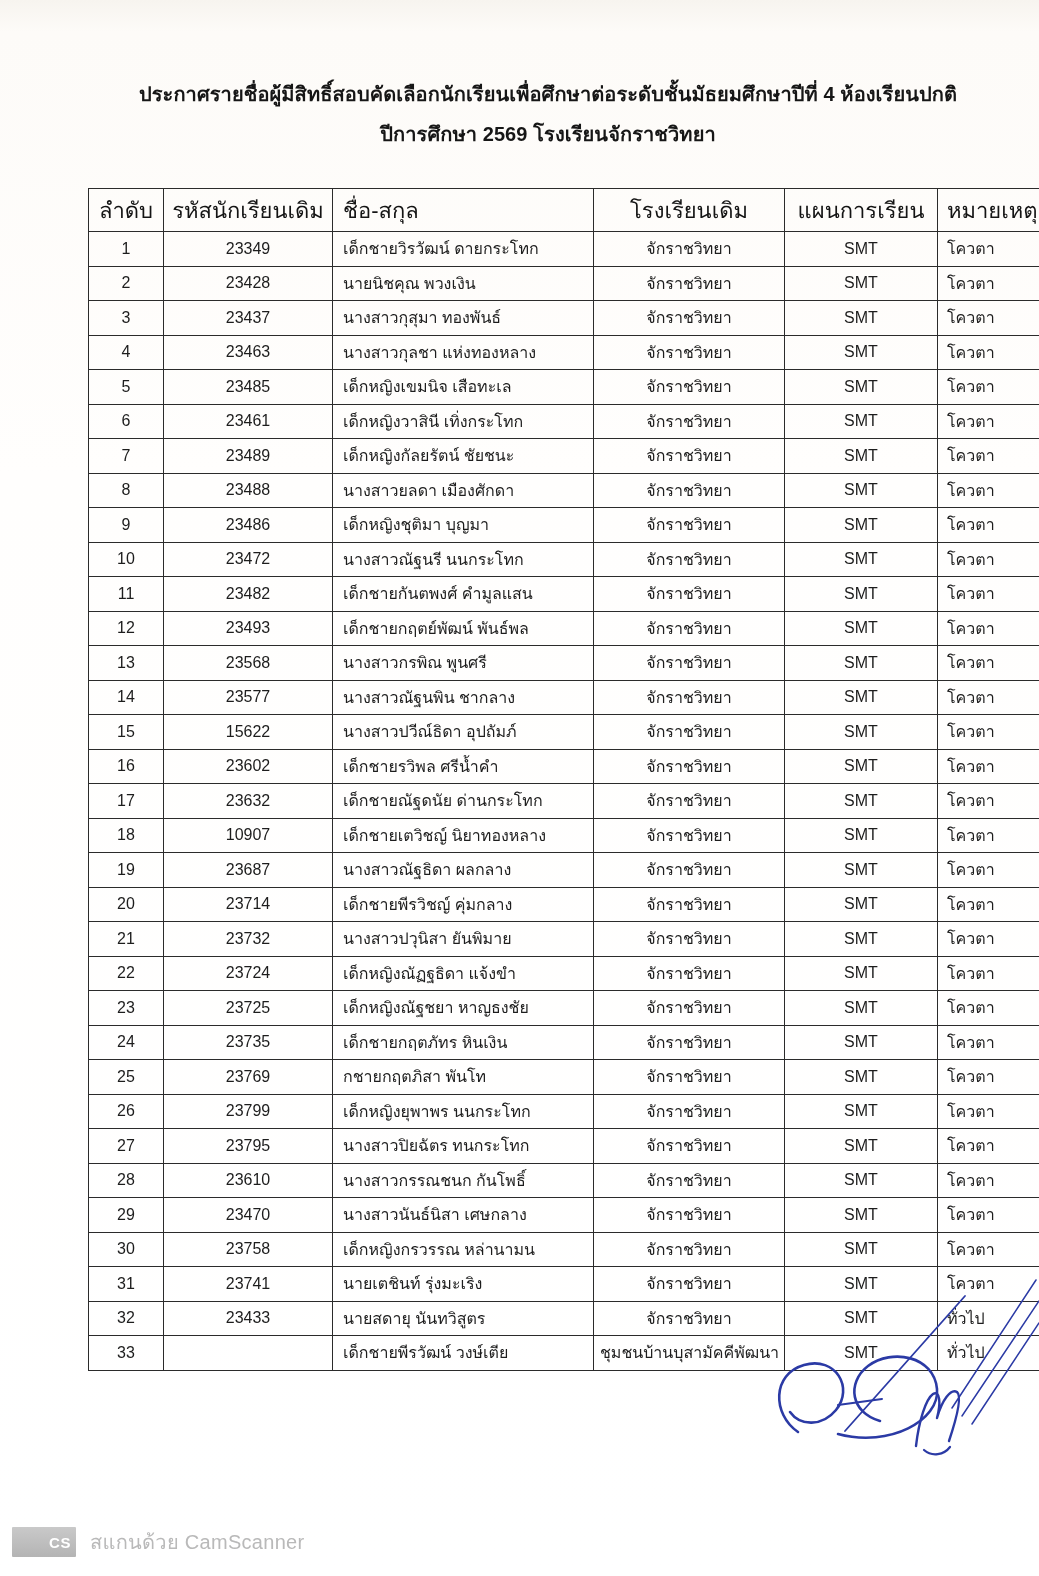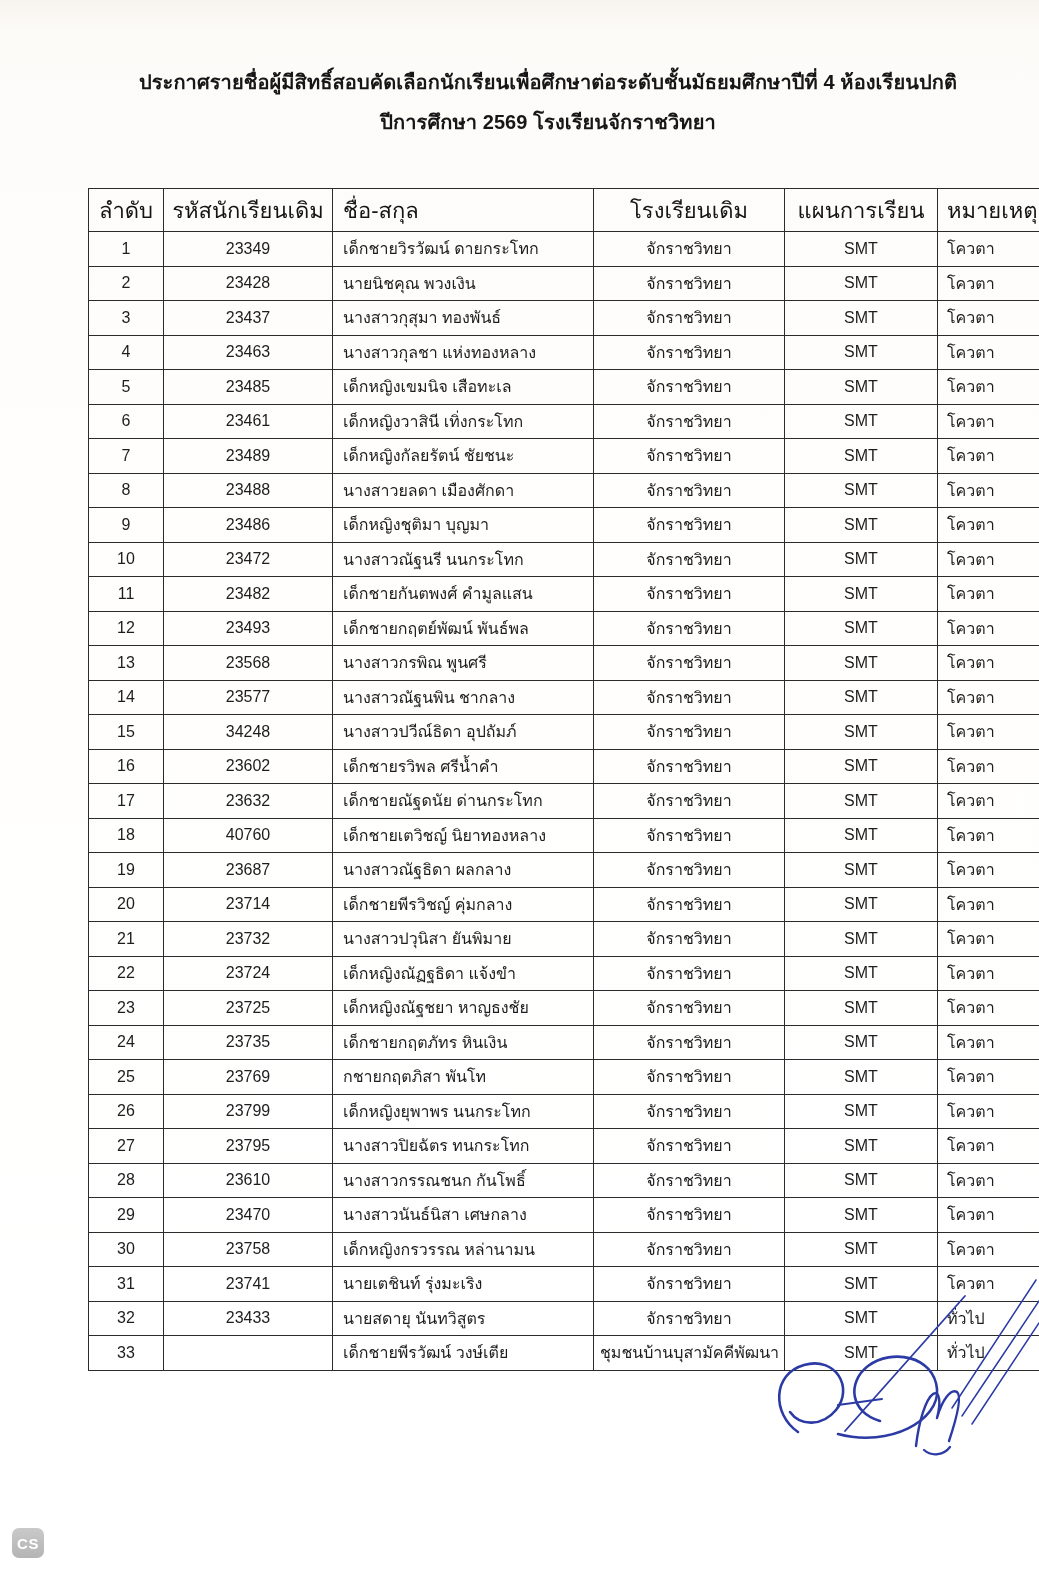"ประกาศรายชื่อผู้มีสิทธิ์สอบคัดเลือกนักเร" .title-line { margin: 4px 0 20px 0 -> 16px 0 20px 0 }
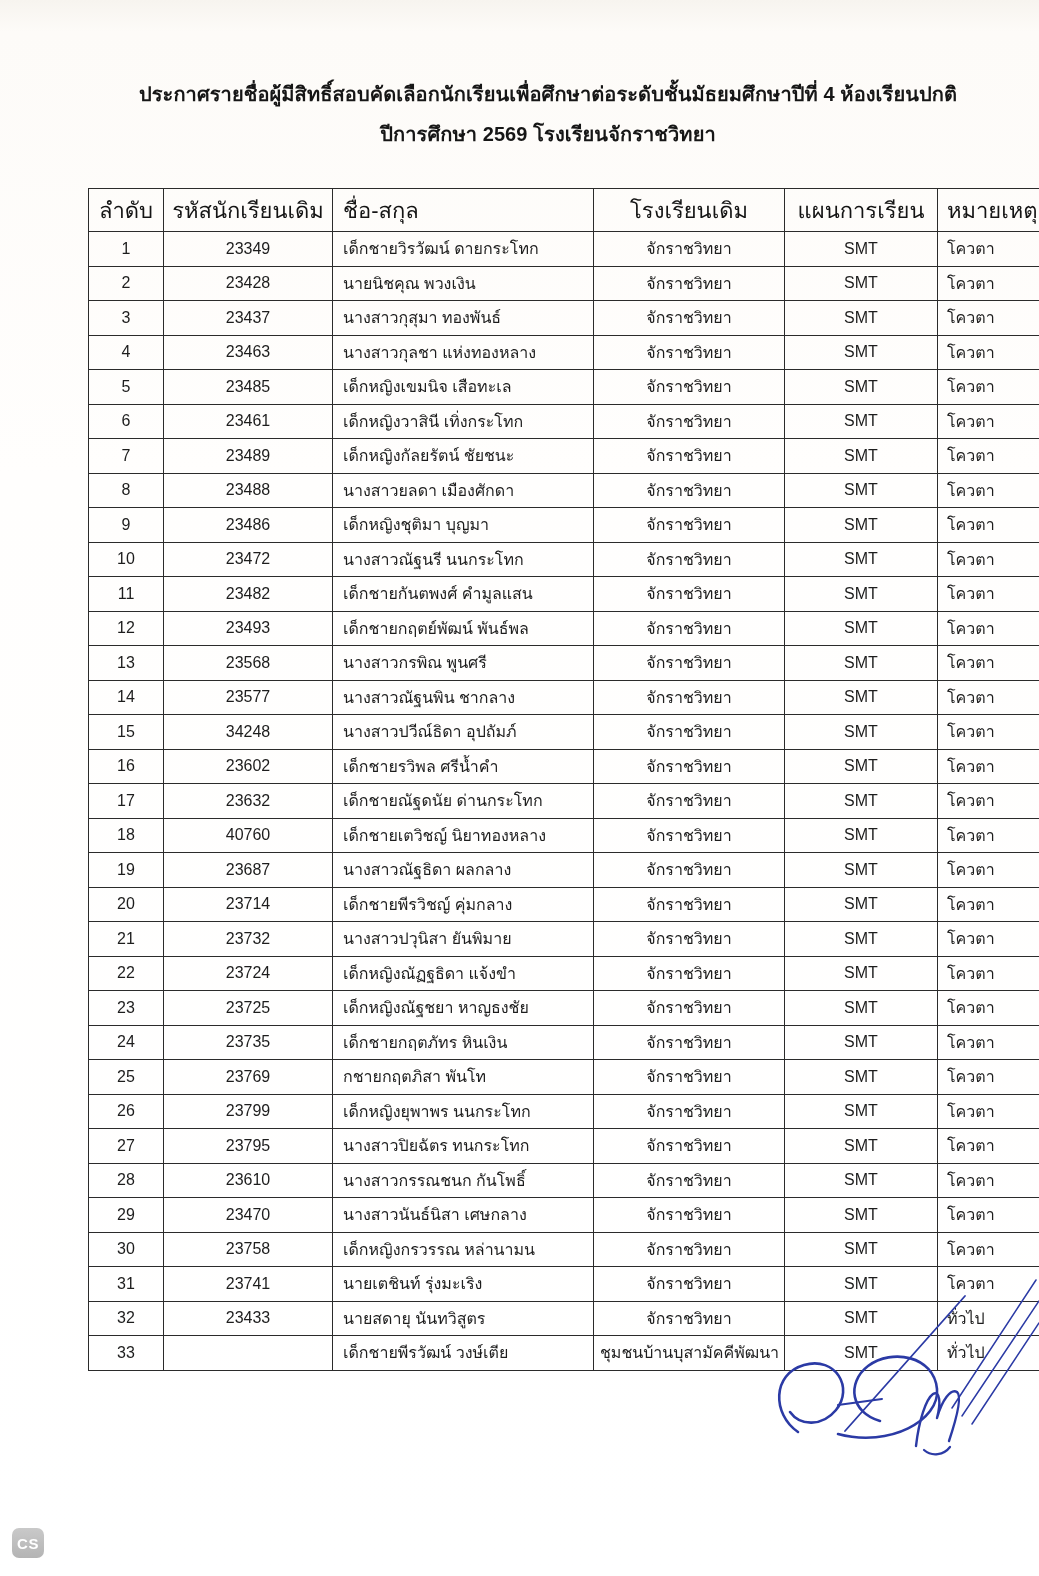"34248" td { text: 34248 -> 15622 }
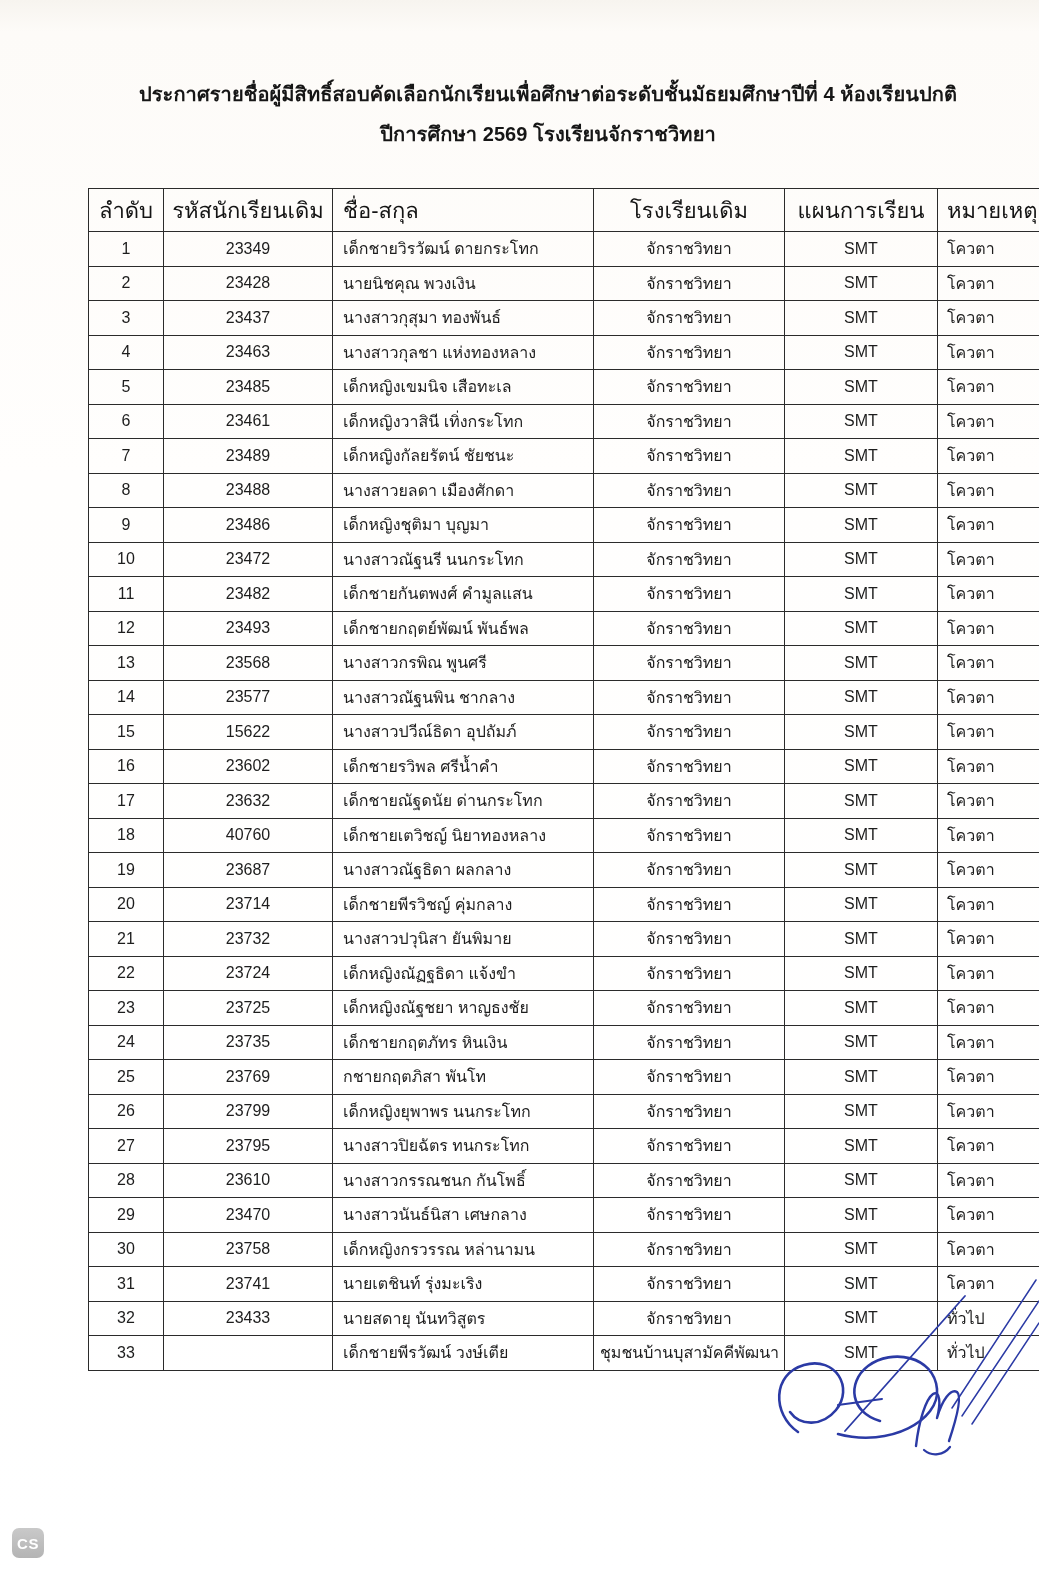"40760" td { text: 40760 -> 10907 }
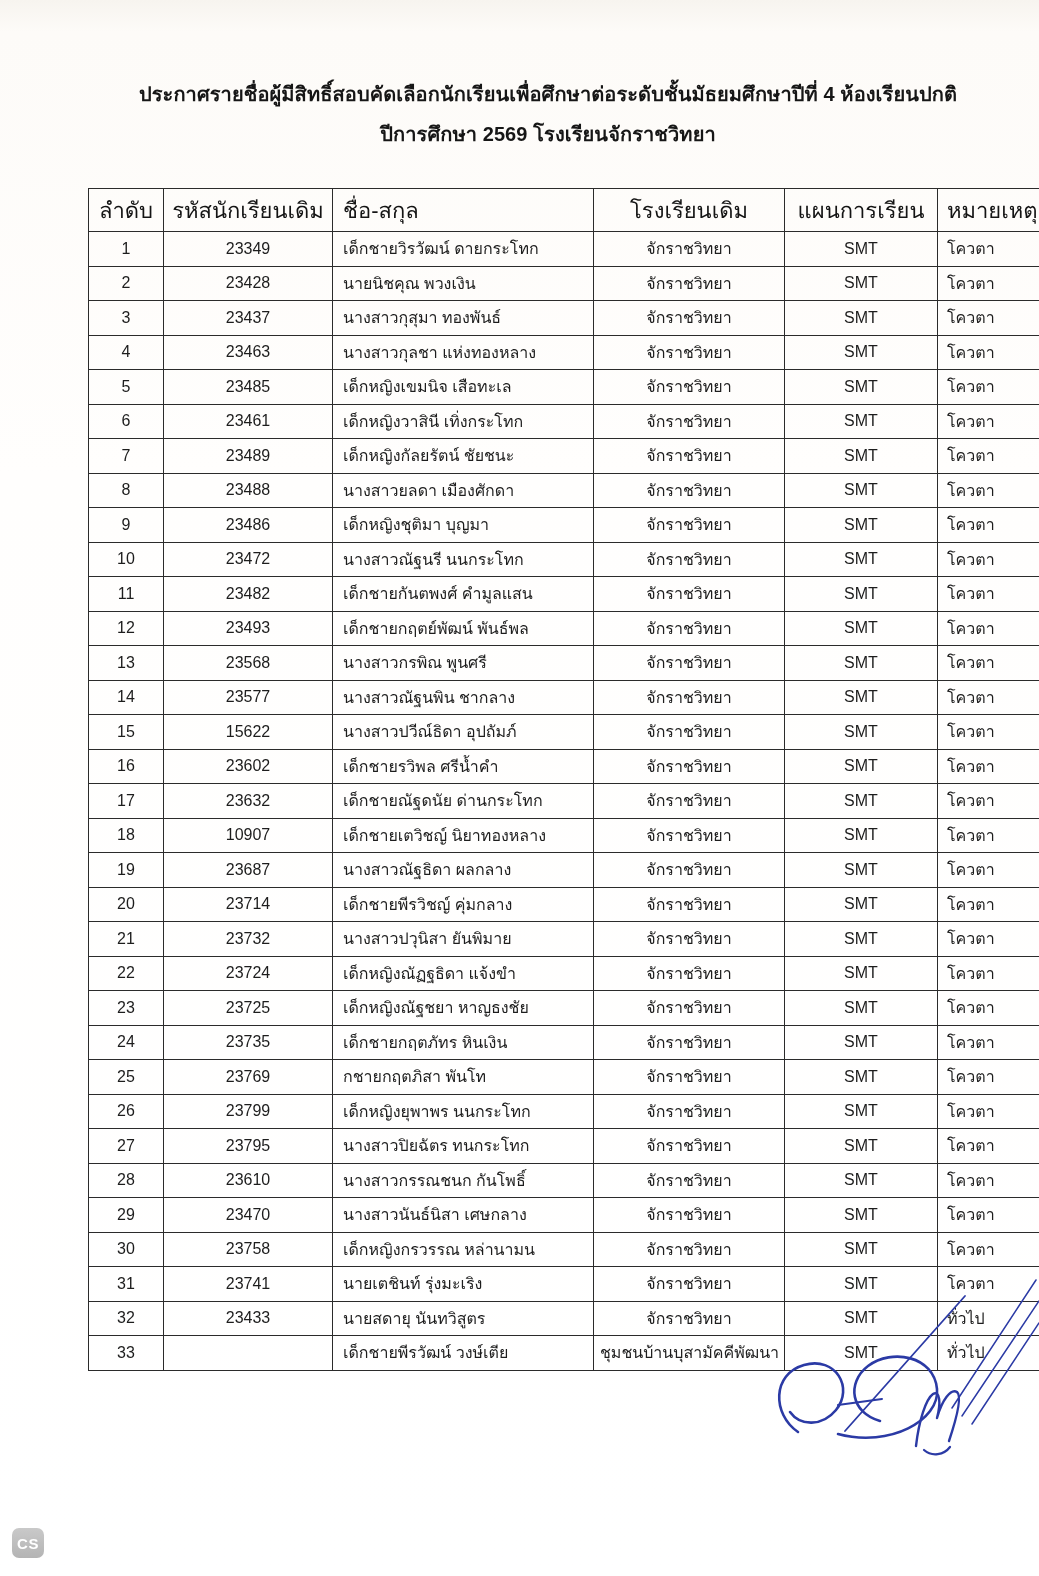"CS" .cs-badge { border-radius: 7px -> 1px; padding-left: none -> 32px }
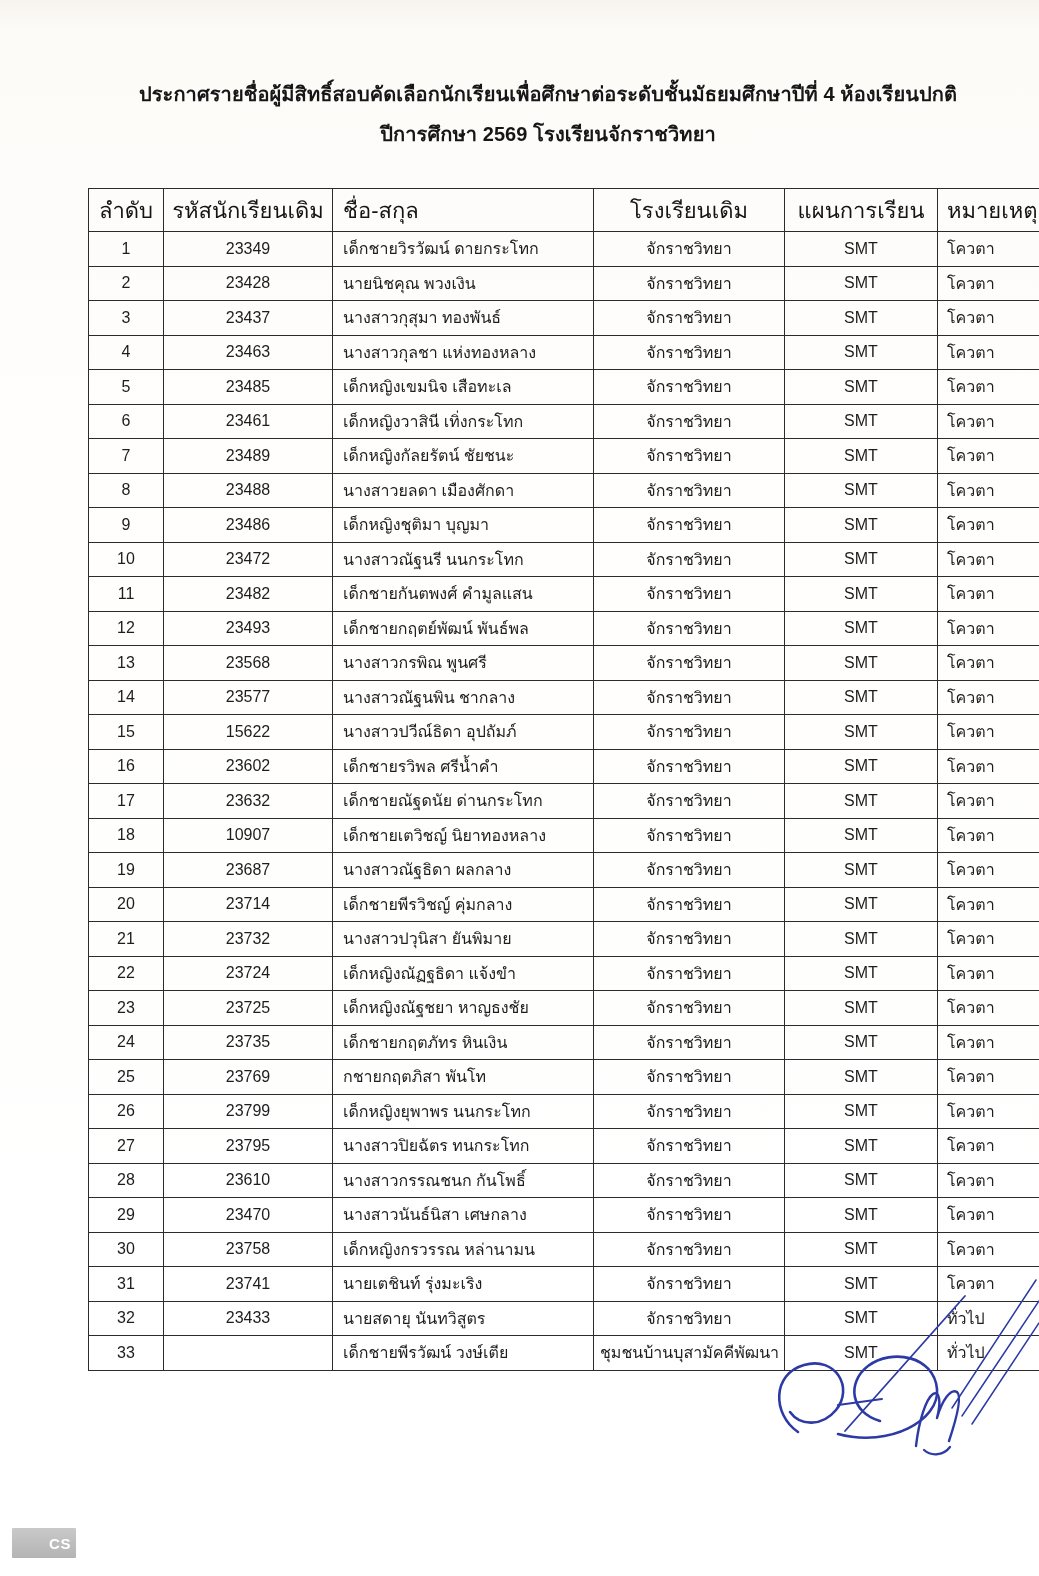"สแกนด้วย CamScanner" div.footer-text { html: none -> <div>สแกนด้วย CamScanner</div> }
